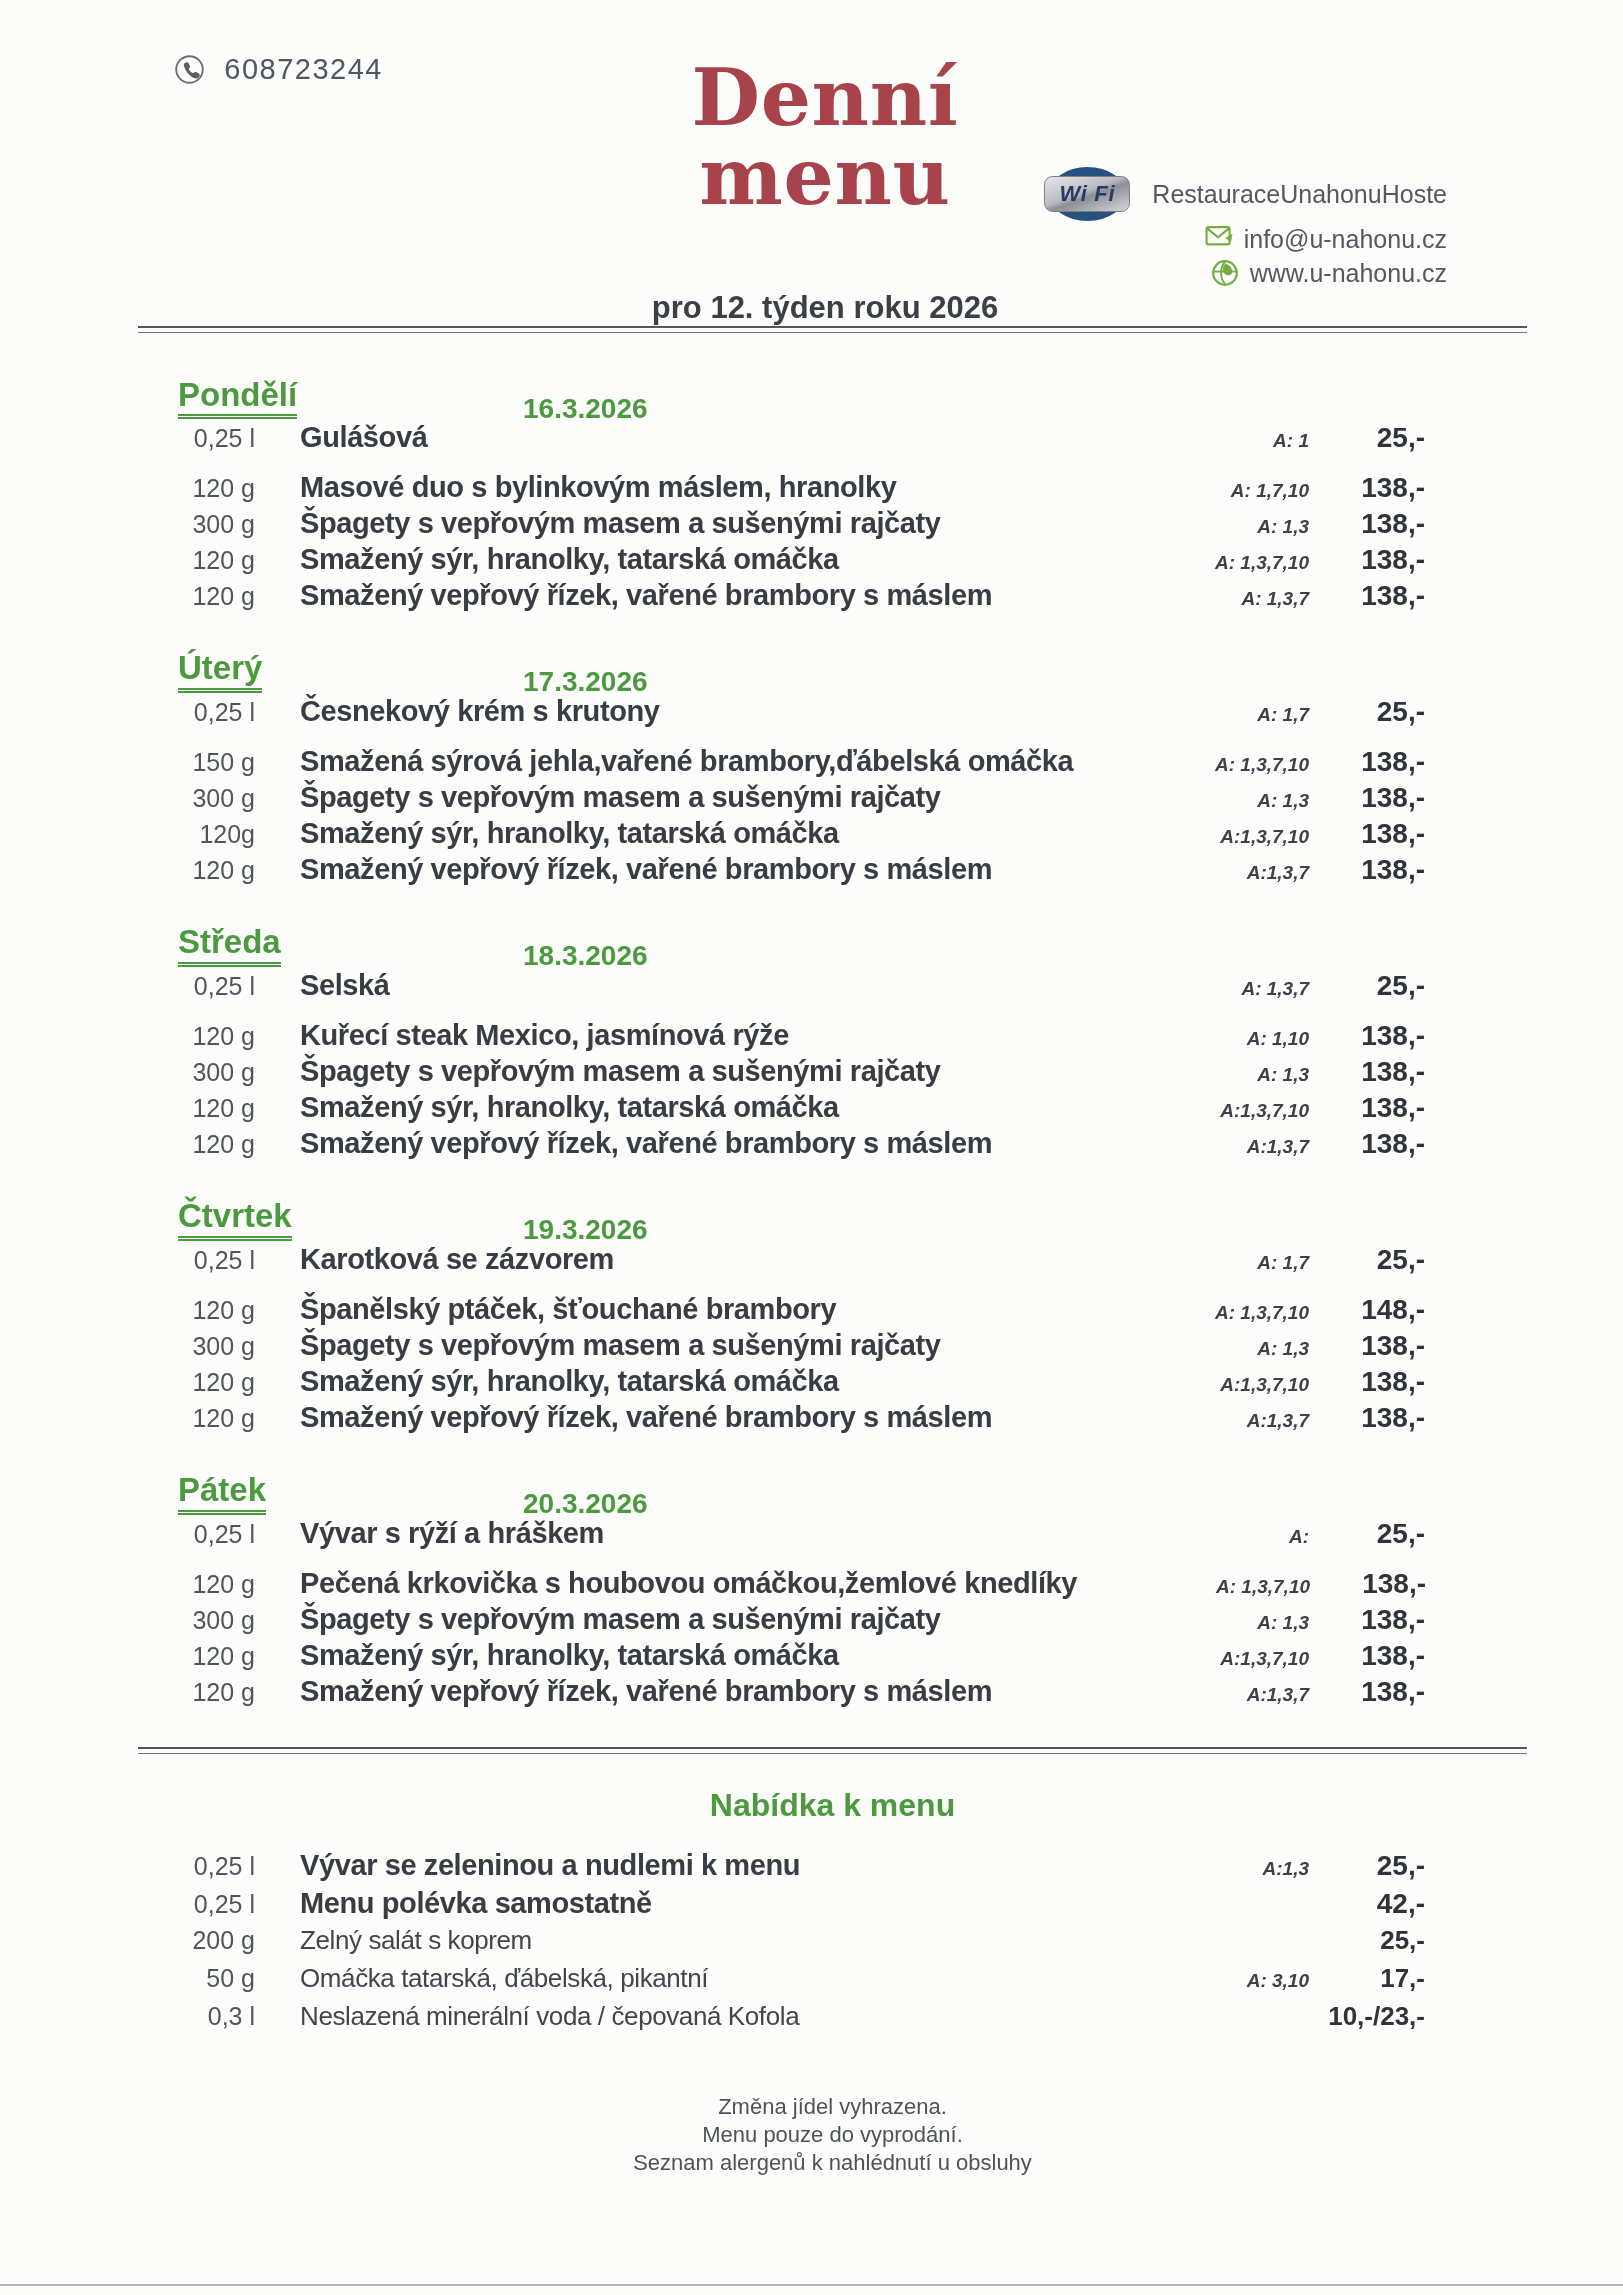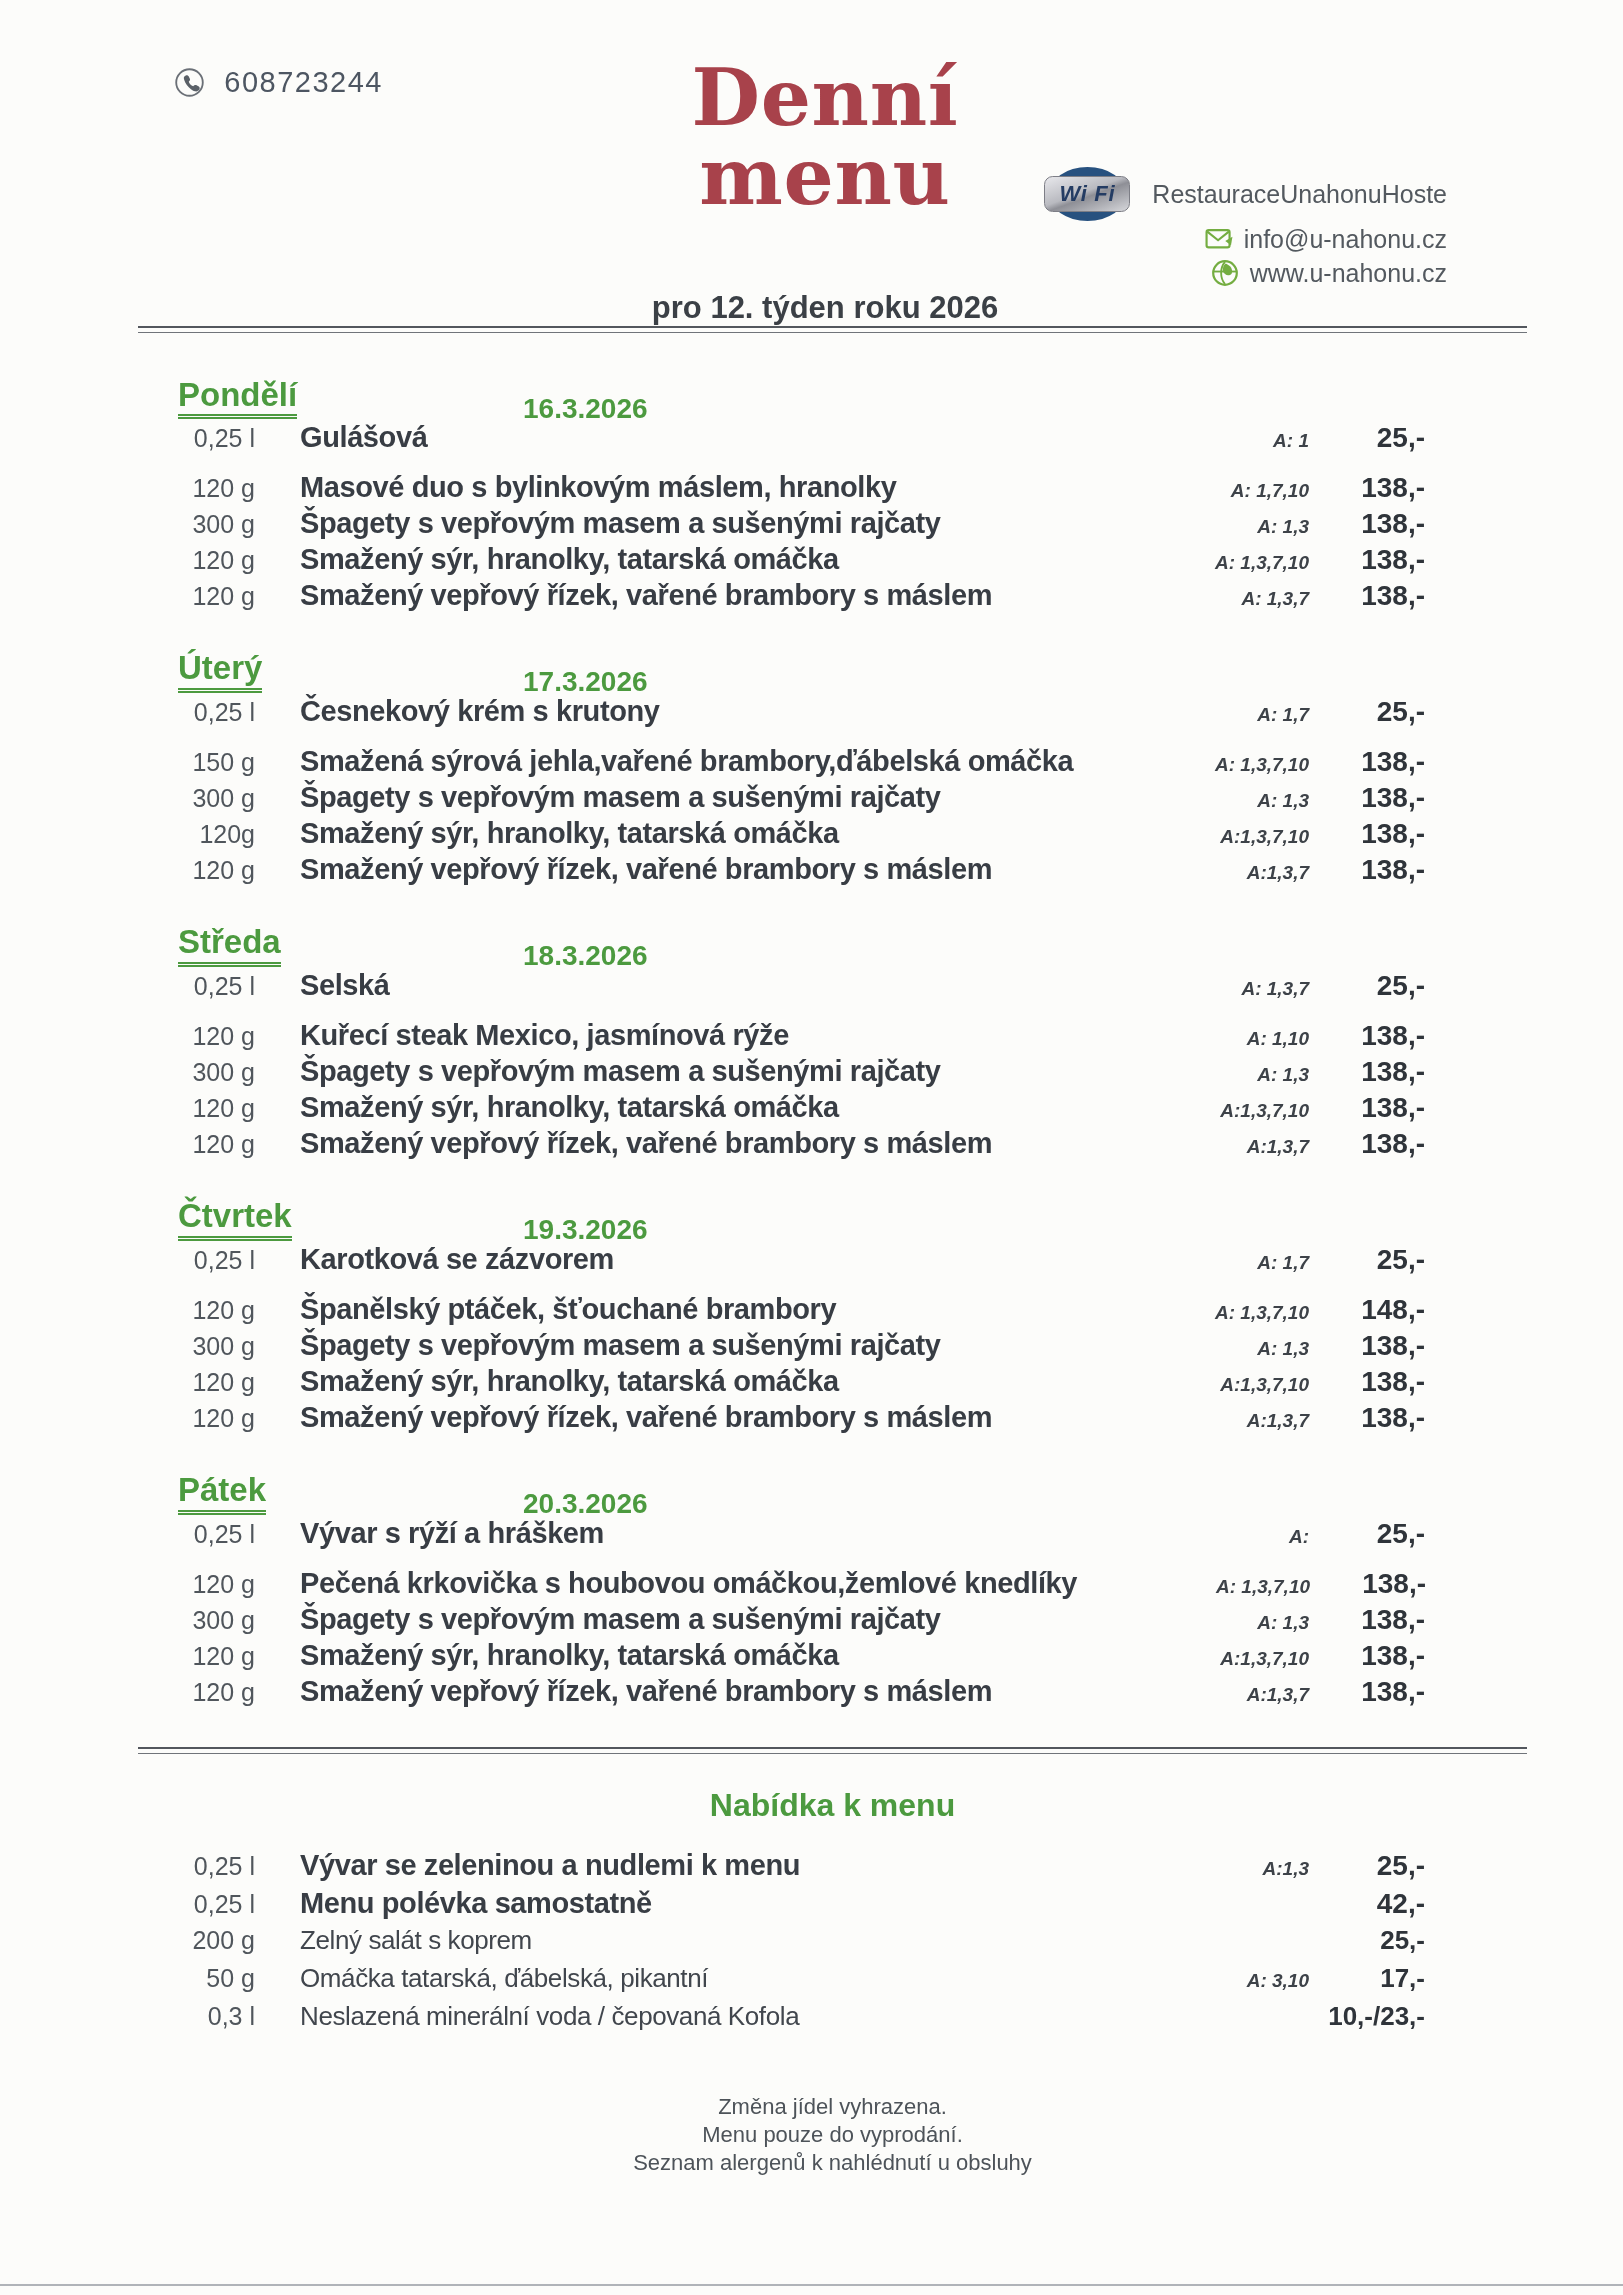"608723244" .phone-row { margin-top: 28px -> 15px }
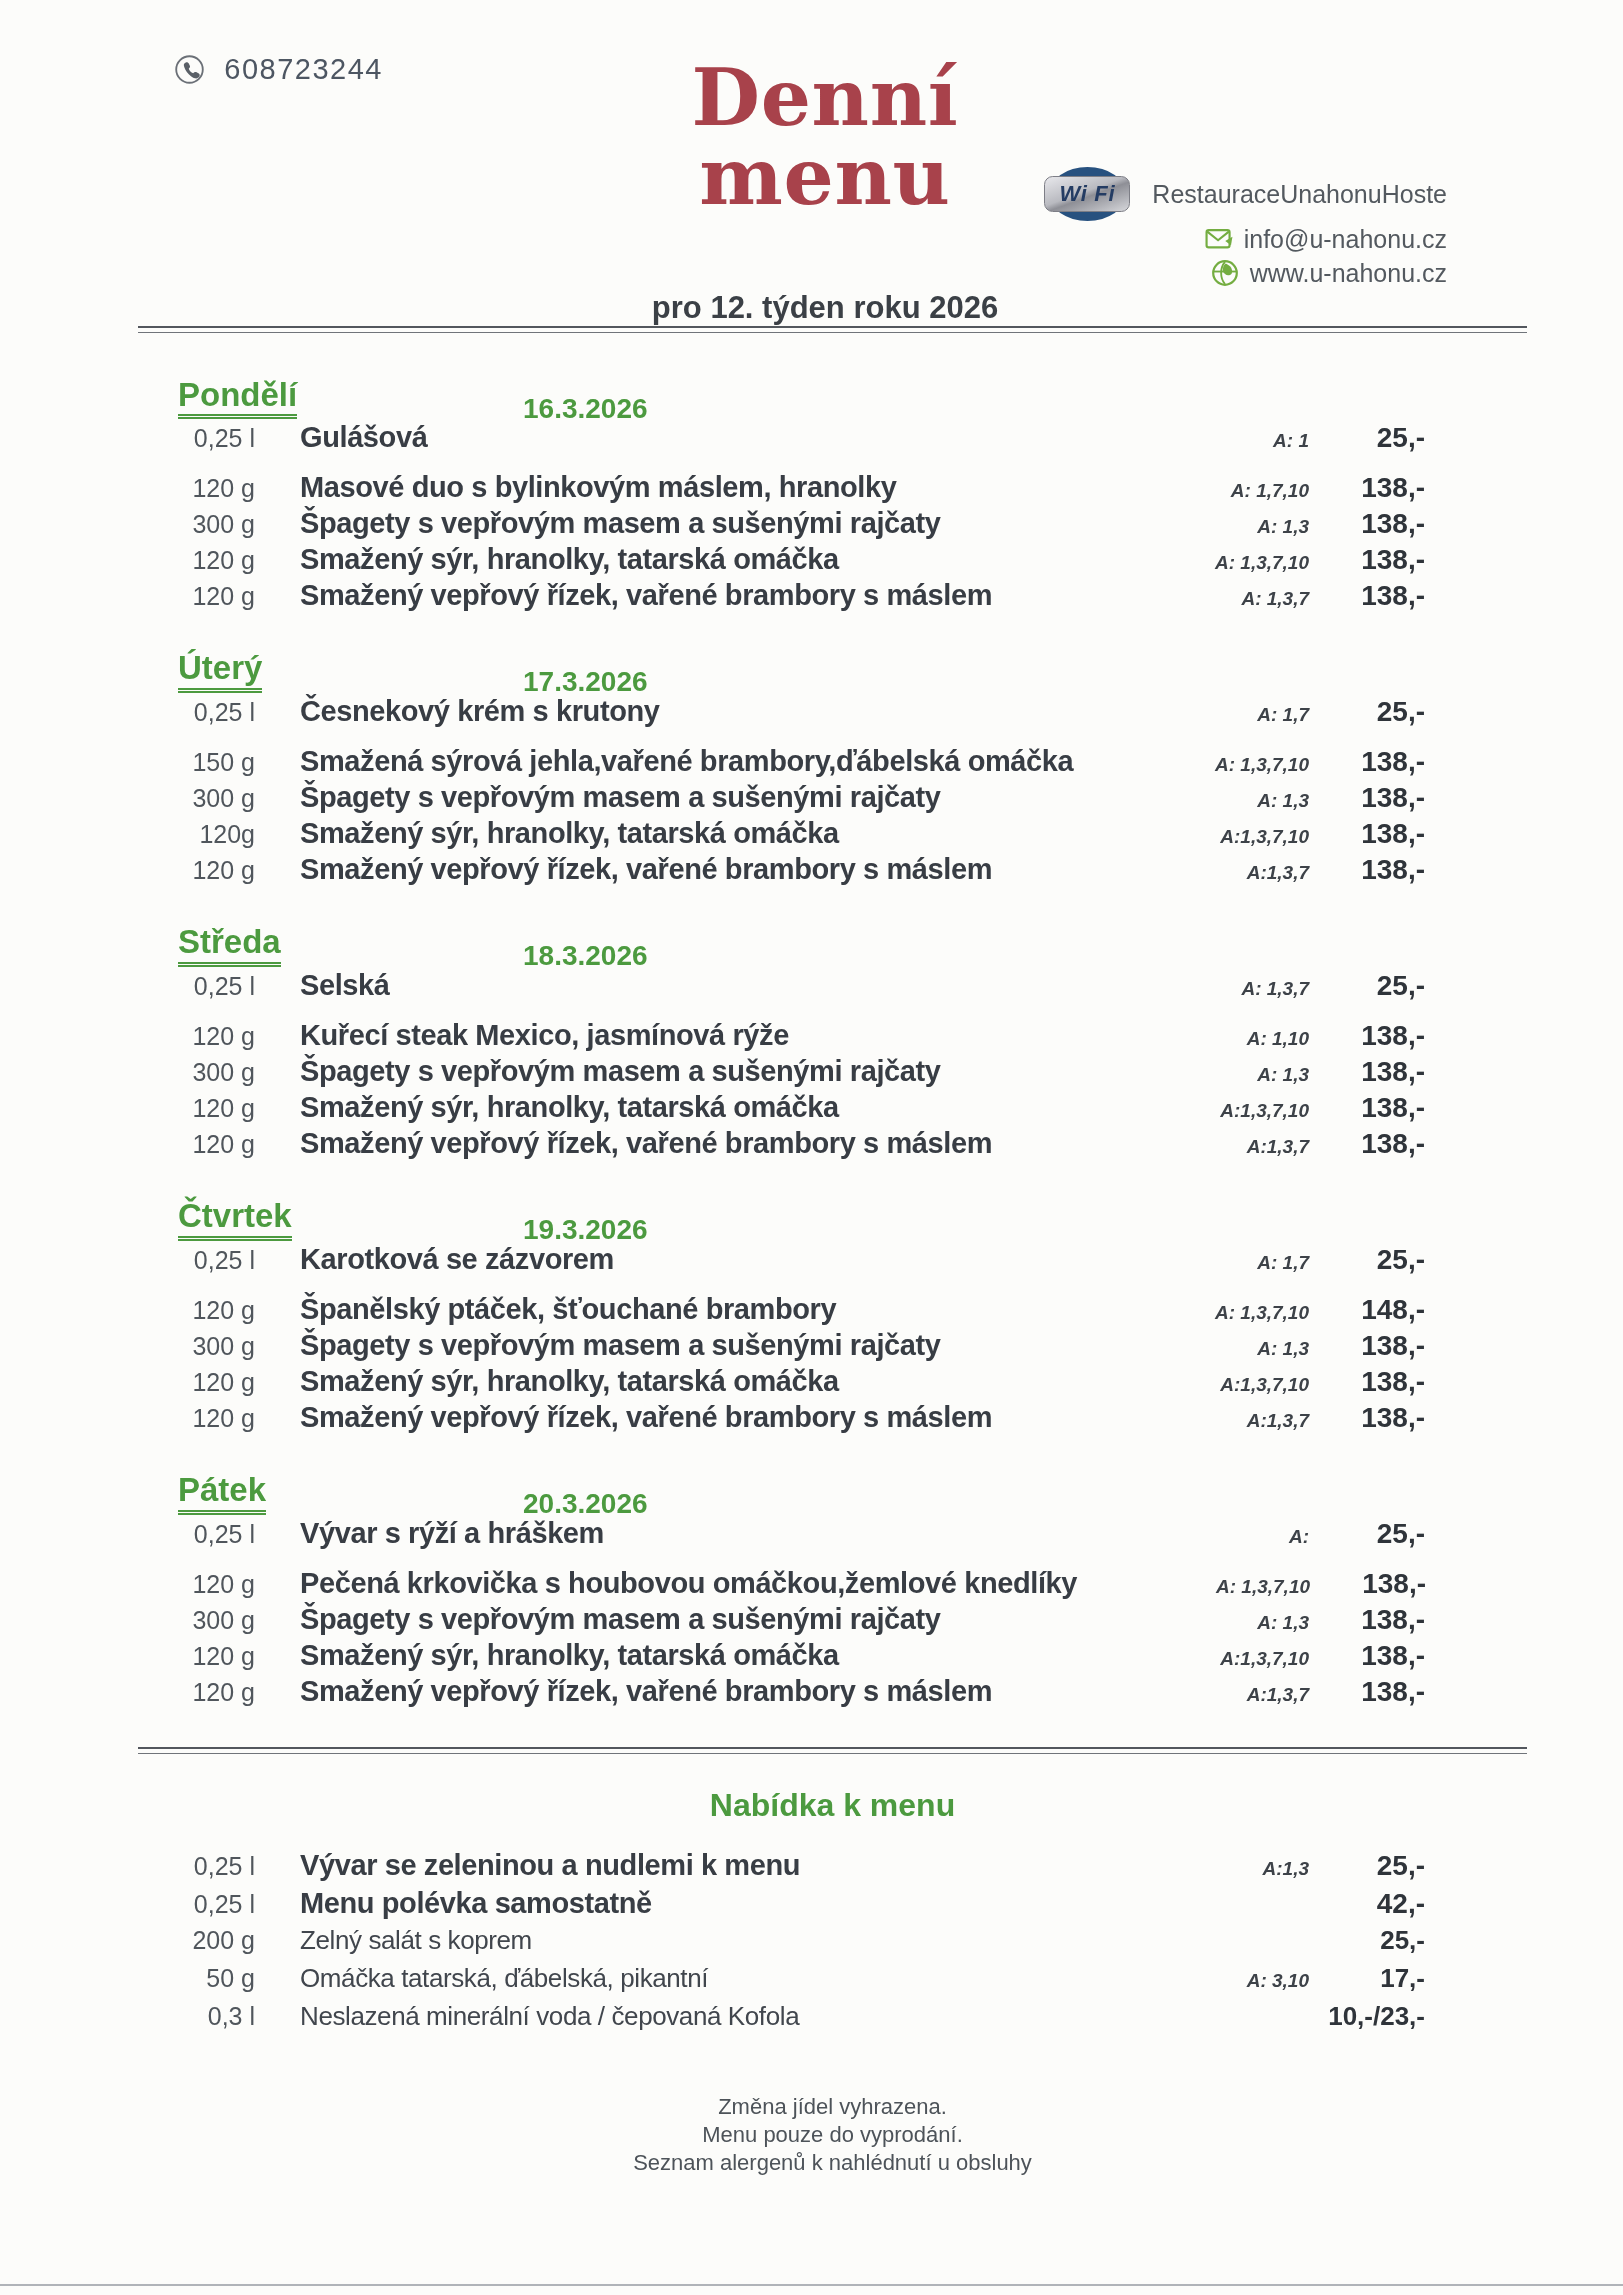"info@u-nahonu.cz" .contact-row { align-items: center -> none }
